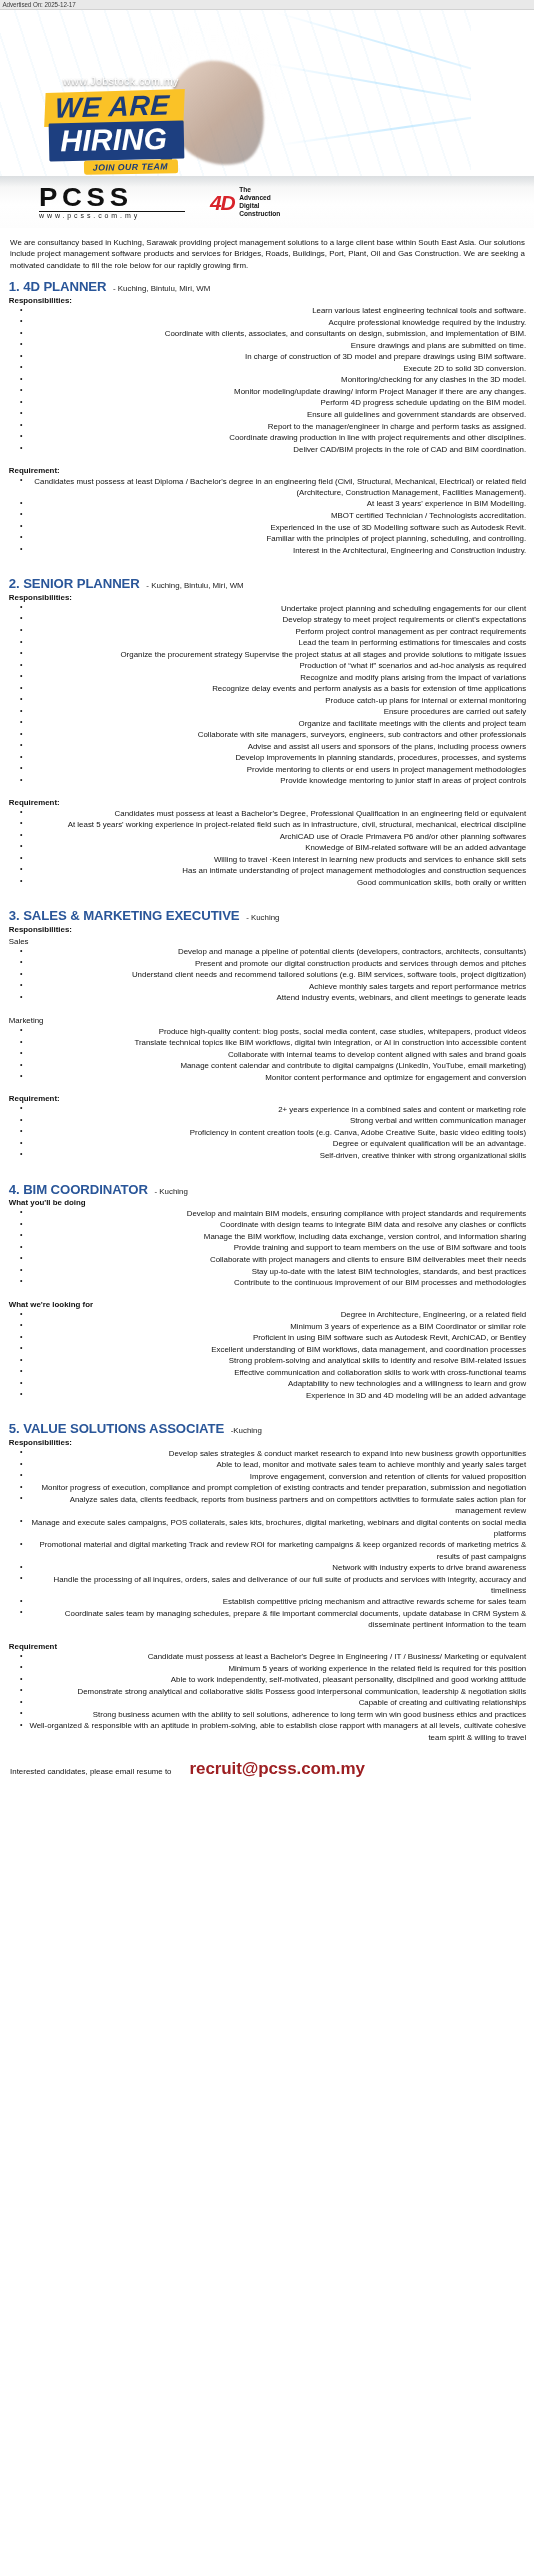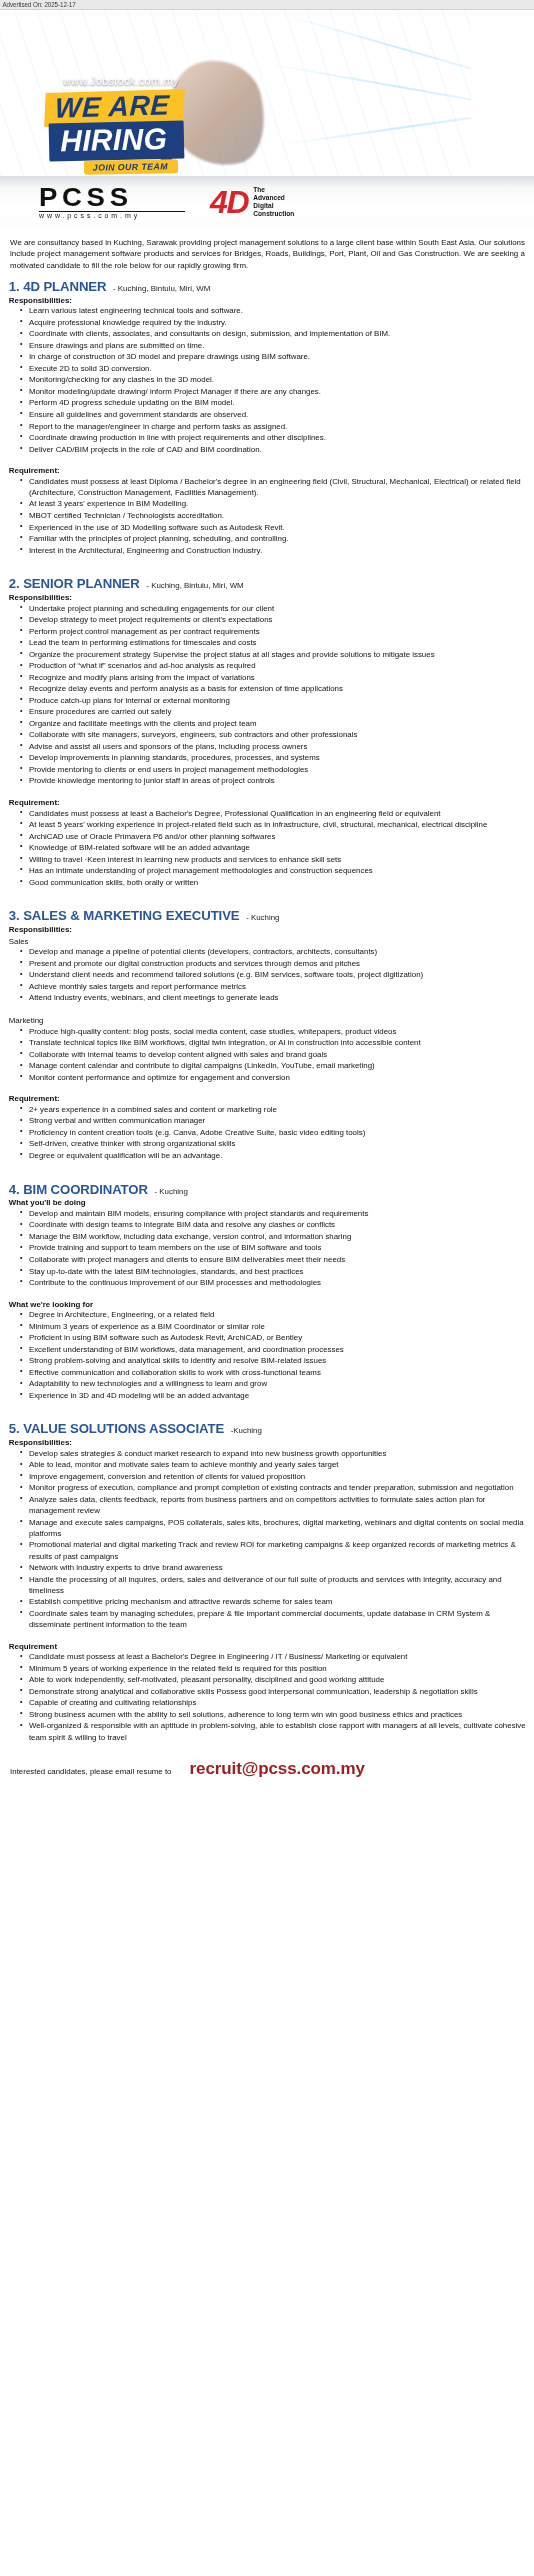"4D" .fourd { font-size: 32px -> 21px }
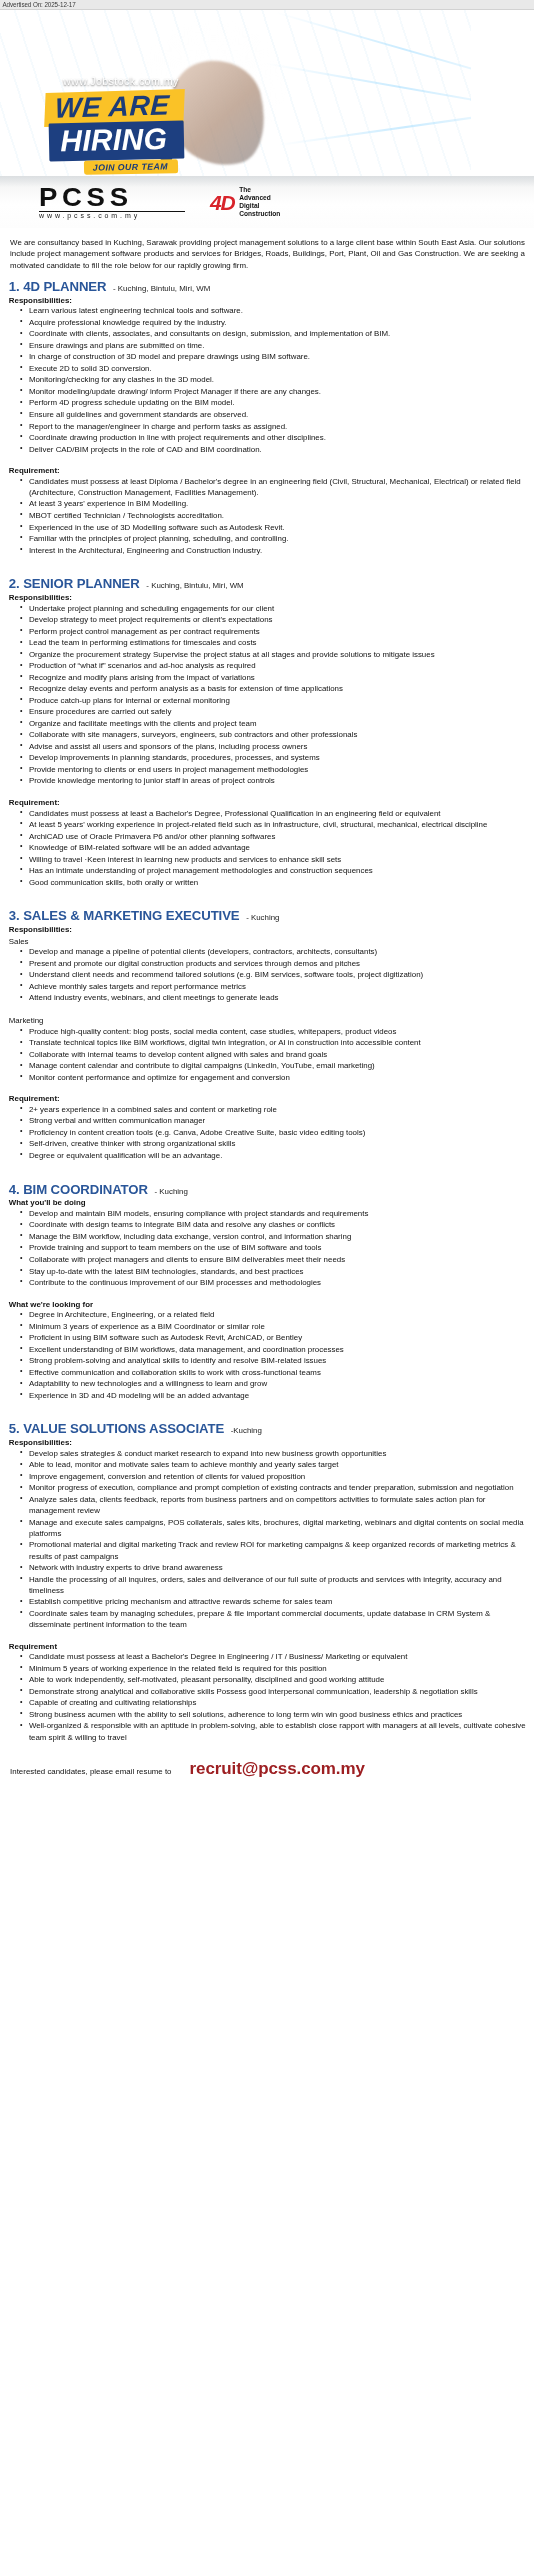"Learn various latest engineering" ul.bullets { text-align: none -> right }
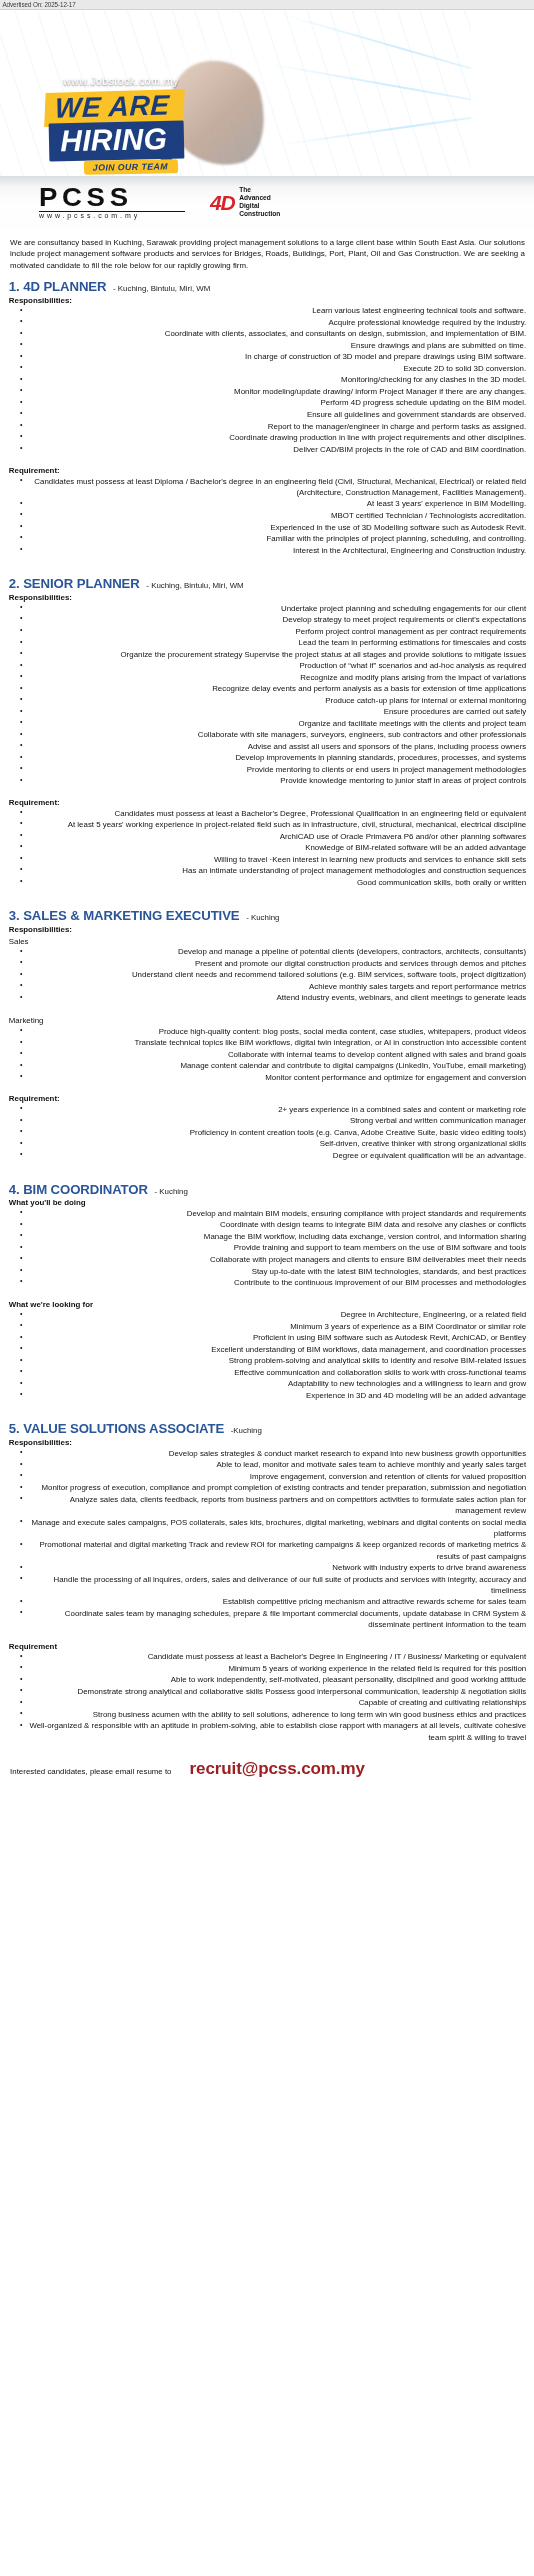"Self-driven, creative thinker with" li { order: before "Degree or equivalent qualification will" -> after "Degree or equivalent qualification will" }
